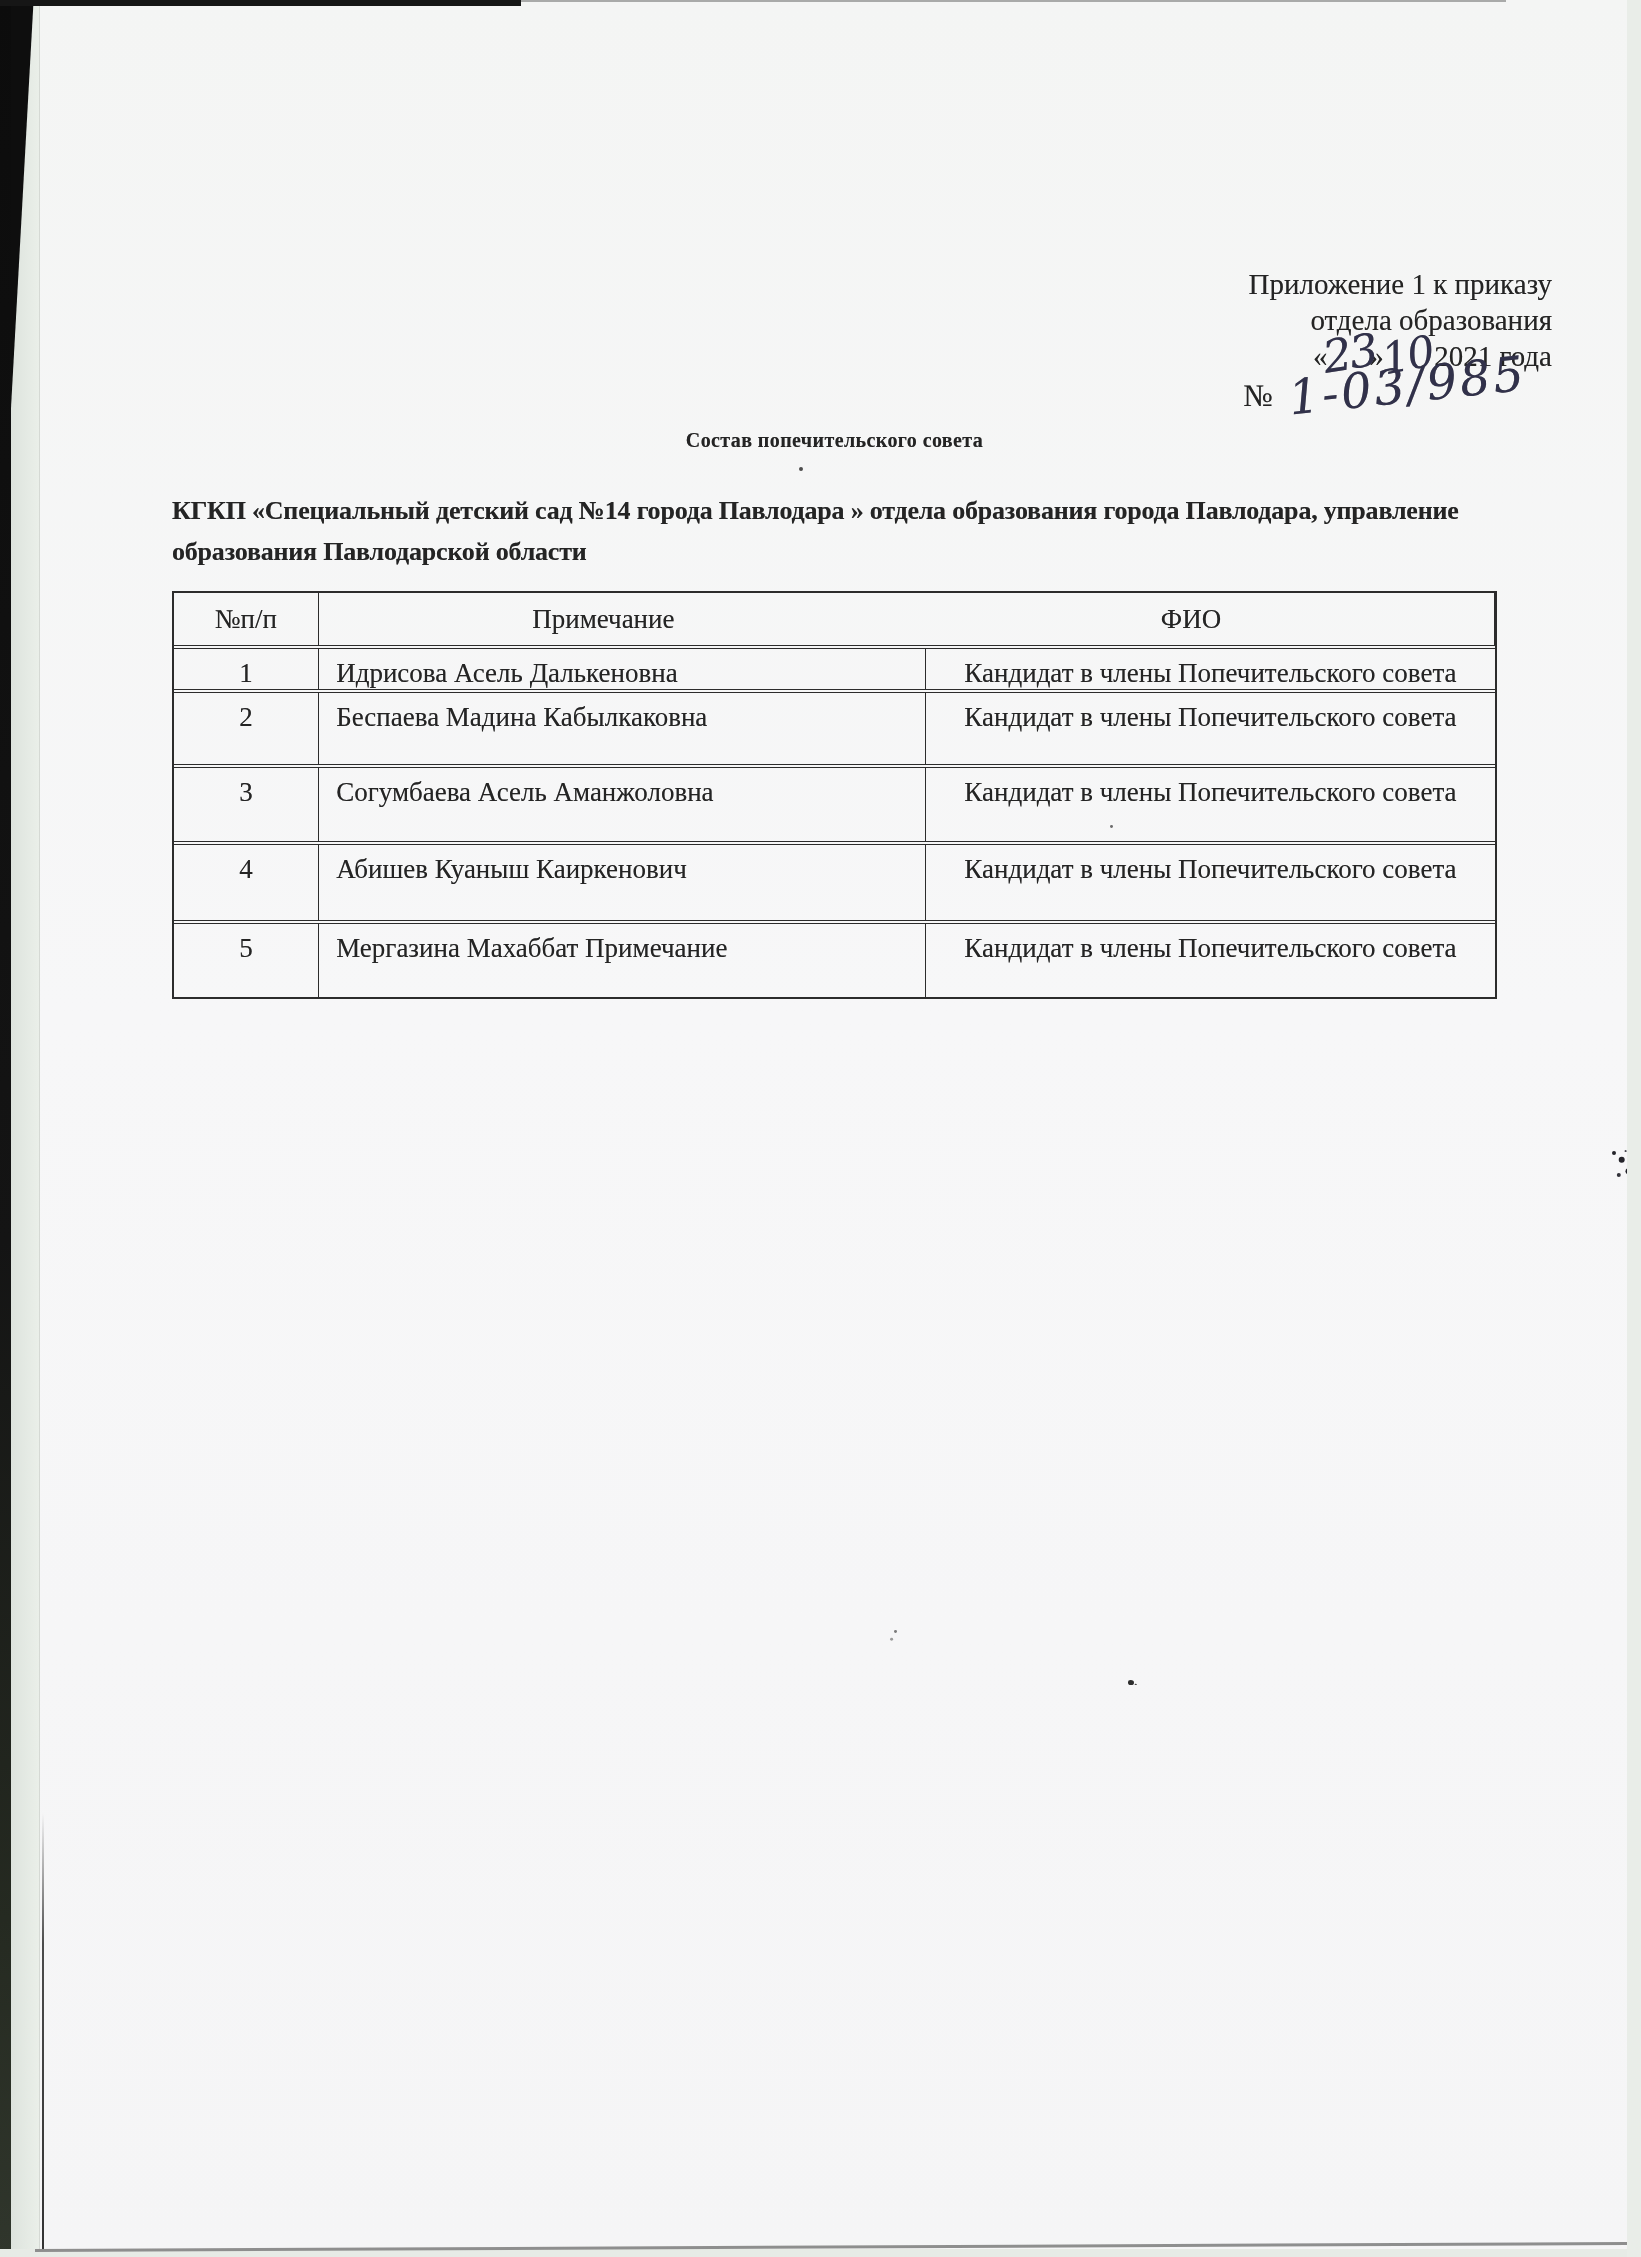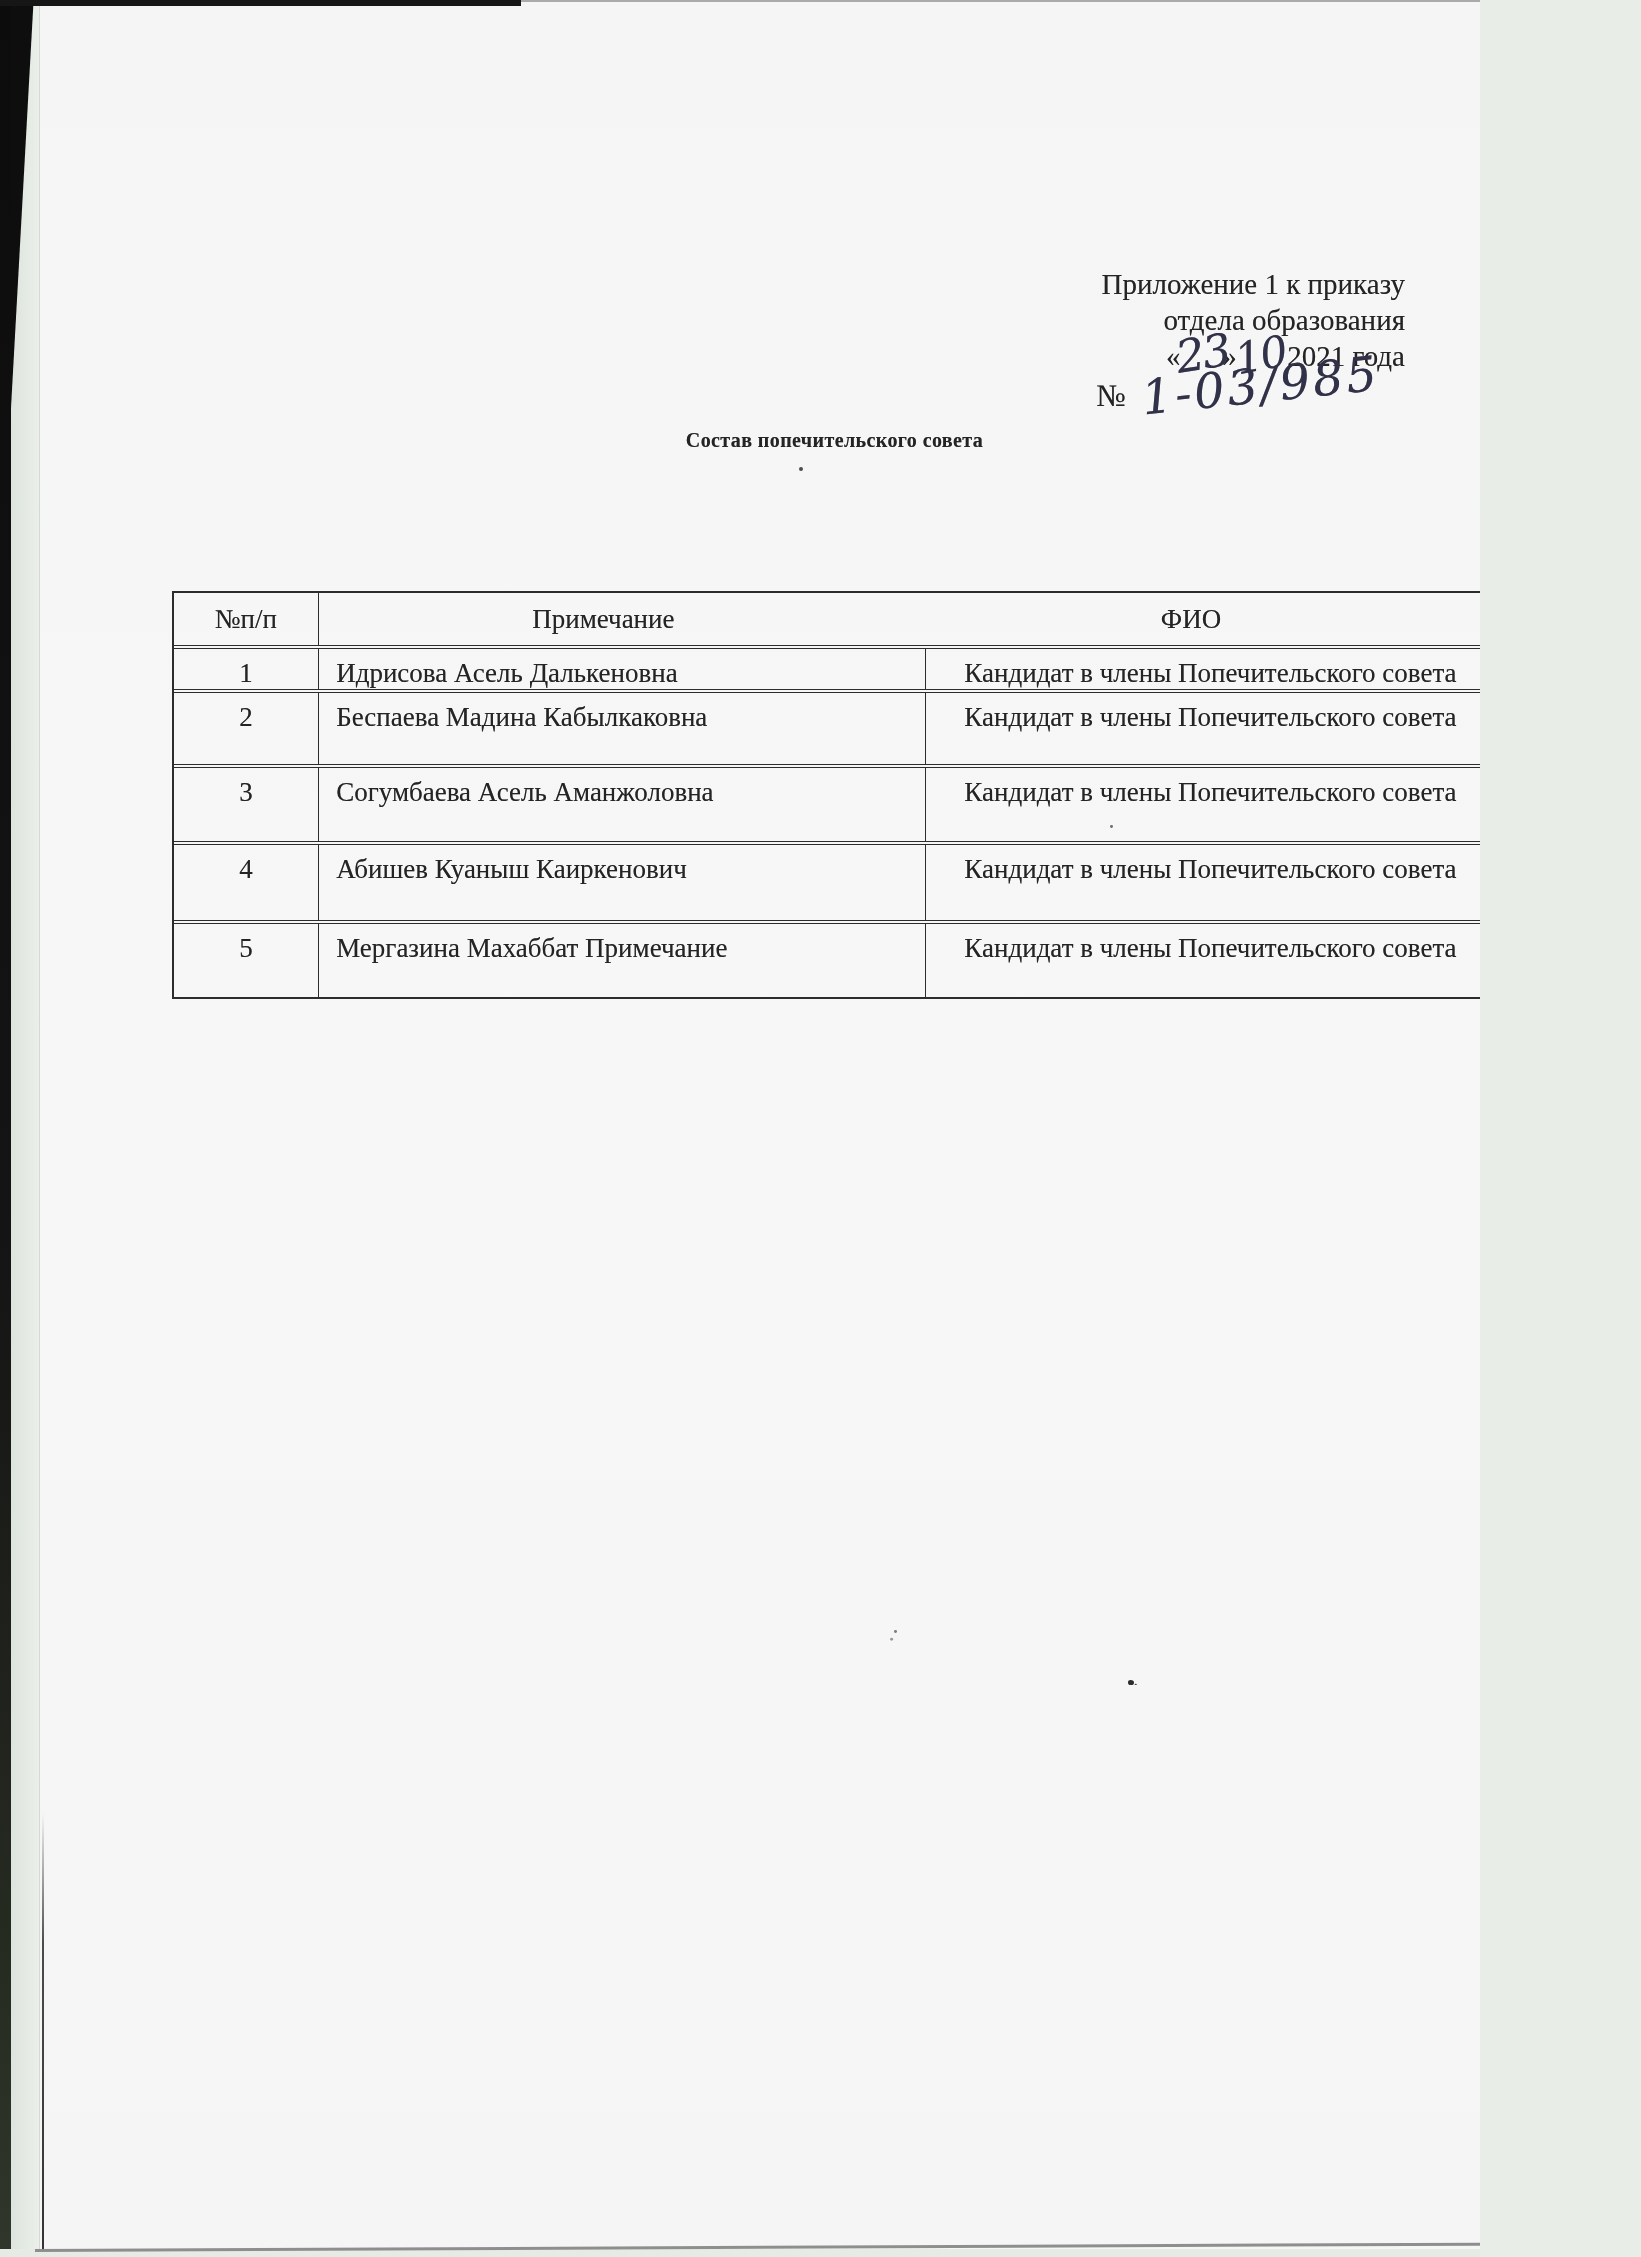"Приложение 1 к приказу" .scan { width: 1480px -> 1627px }
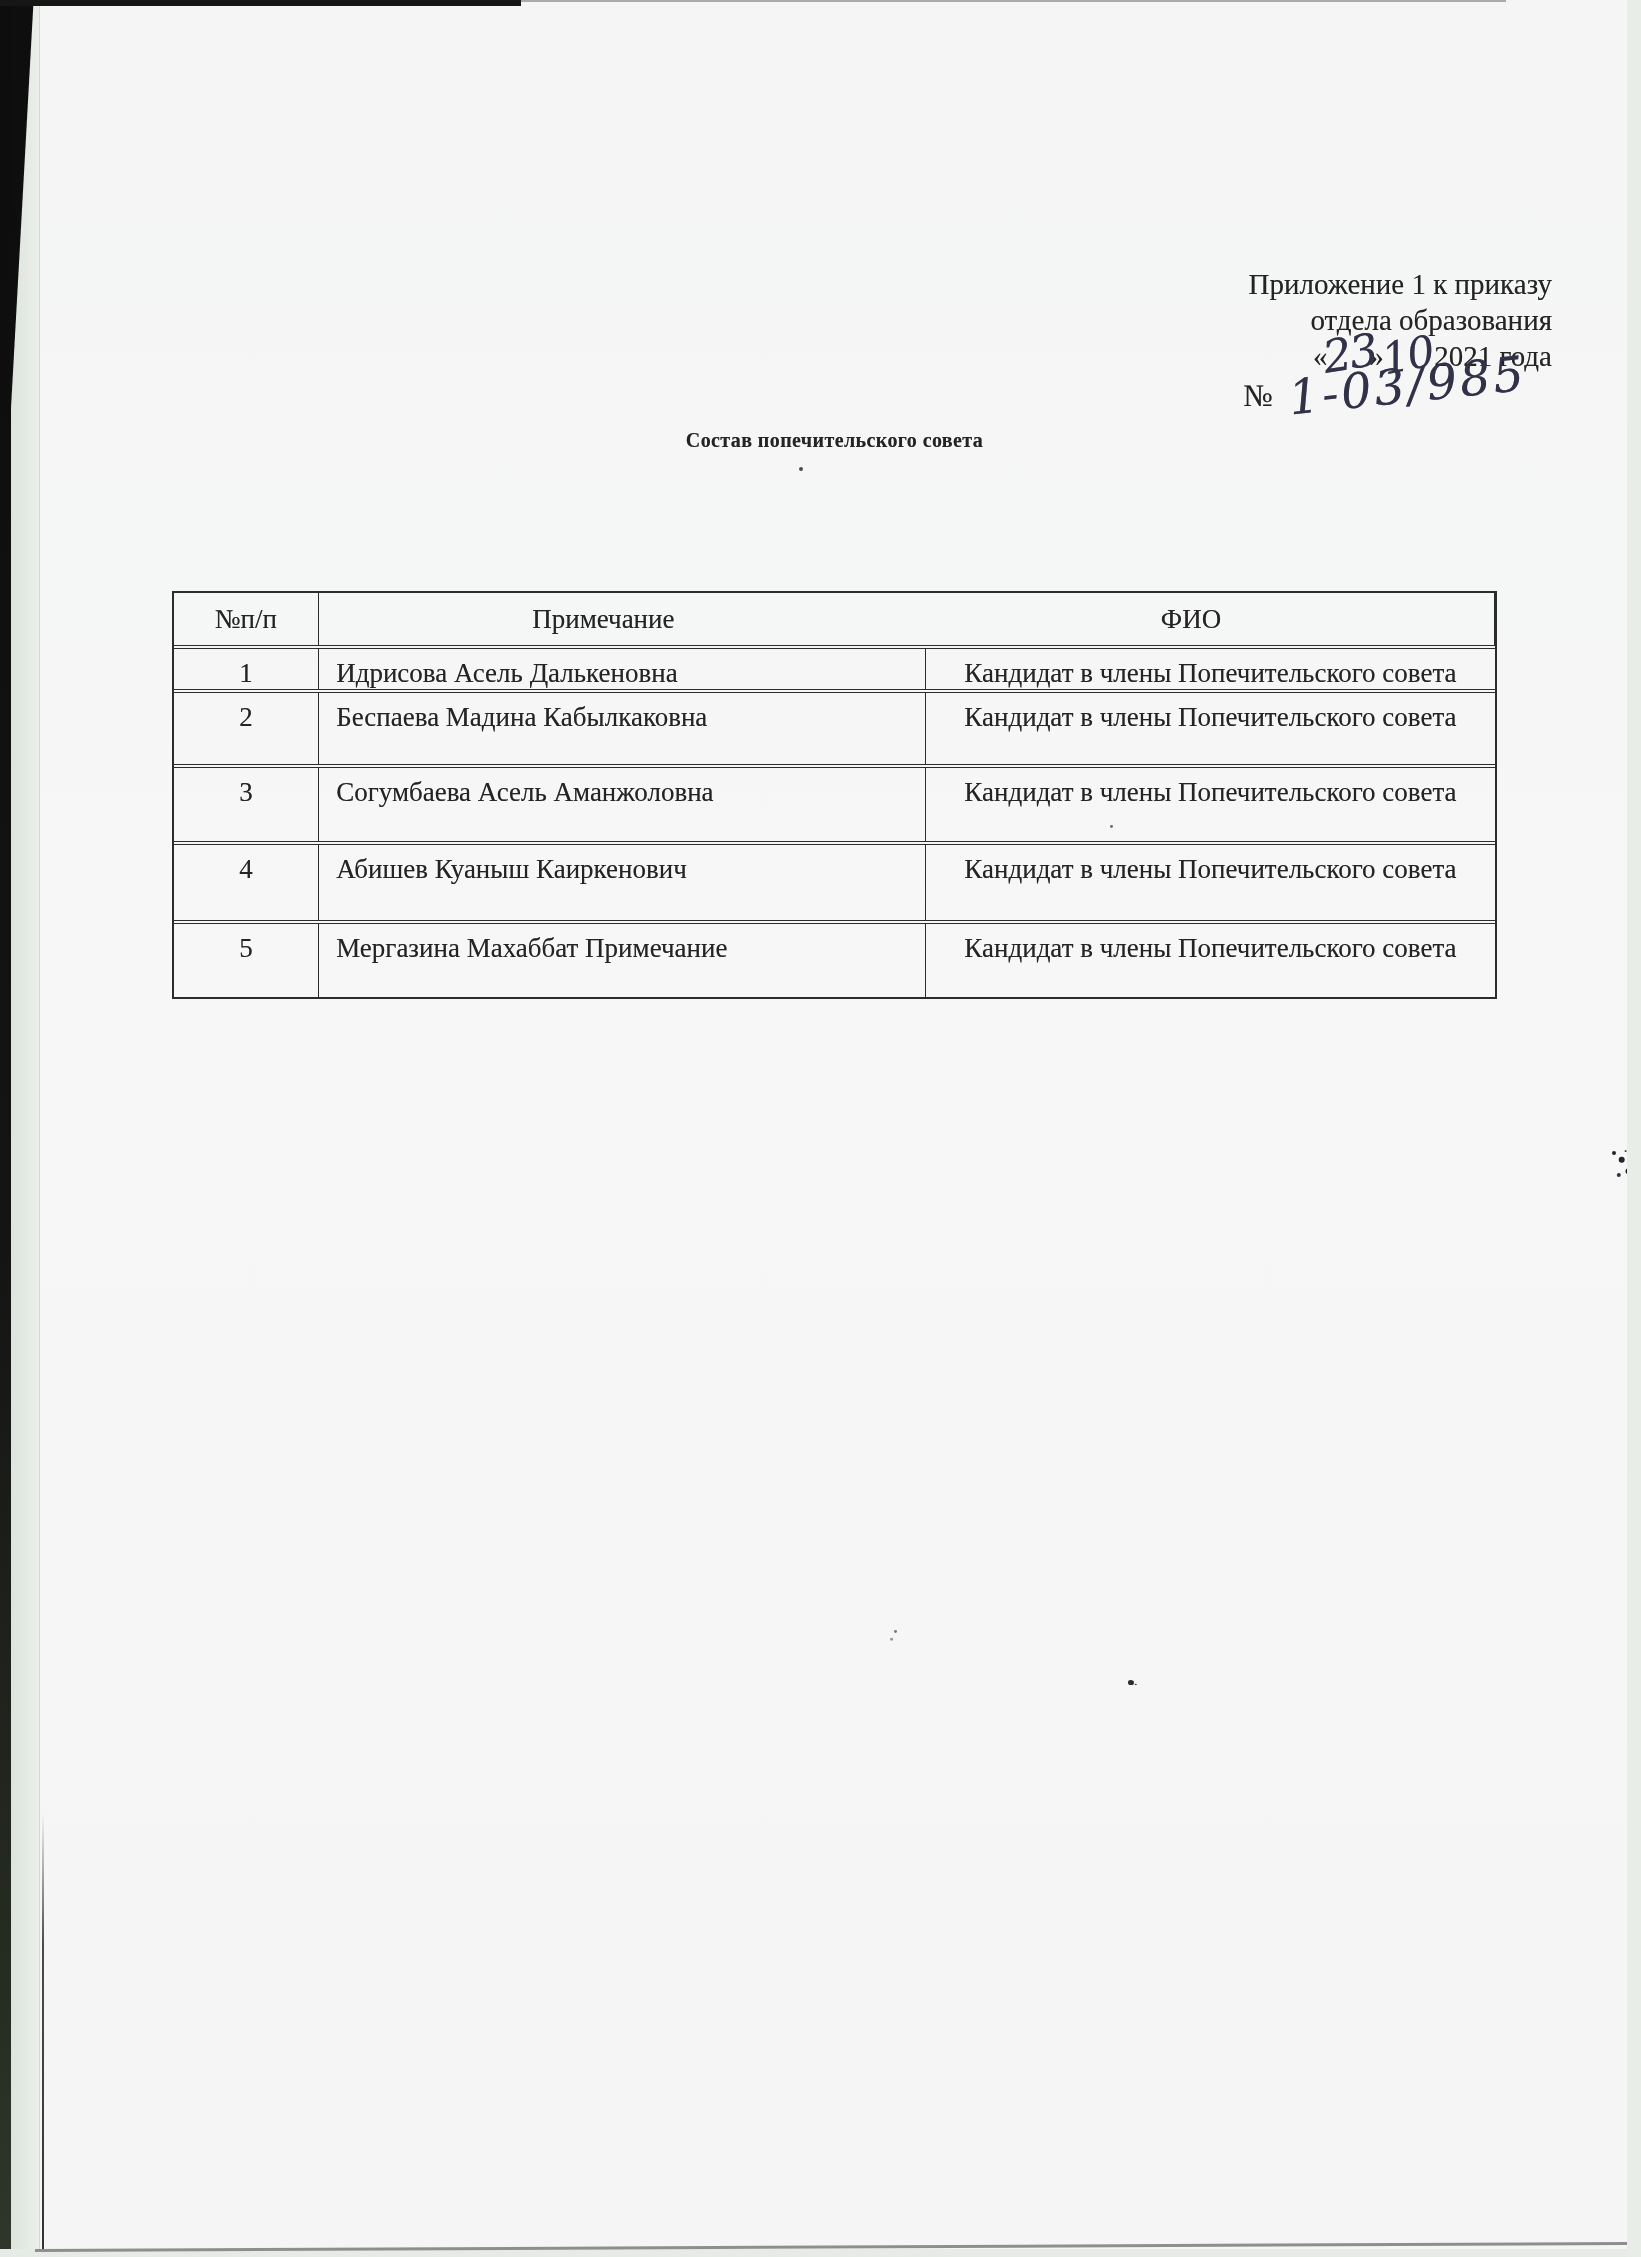"КГКП «Специальный детский сад №14" div.doc-subtitle { html: none -> <div> <div>КГКП «Специальный детский сад №14 города Павлодара » отдела образования города Павлодара, управление</div> <div>образования Павлодарской области</div> </div> }
